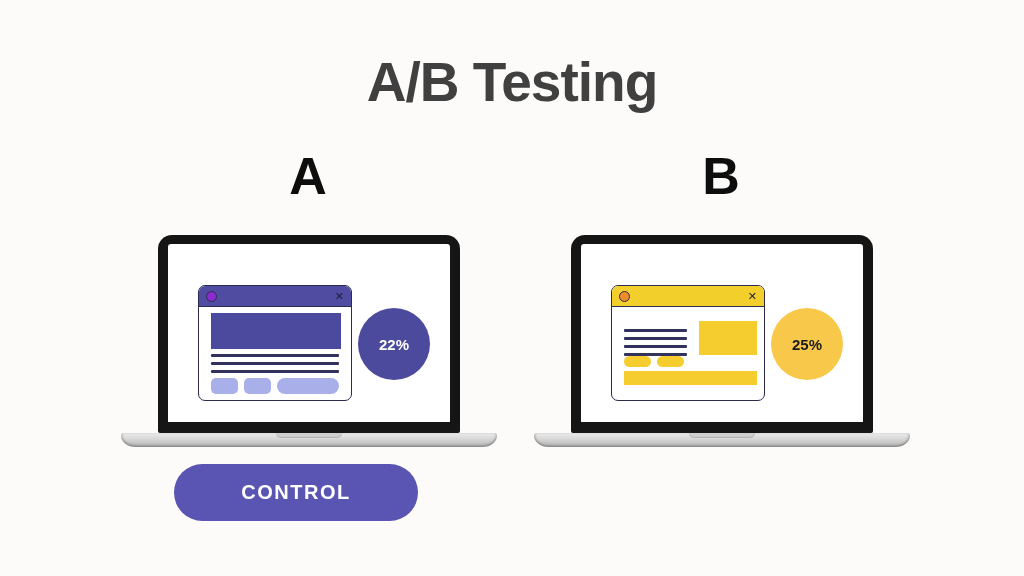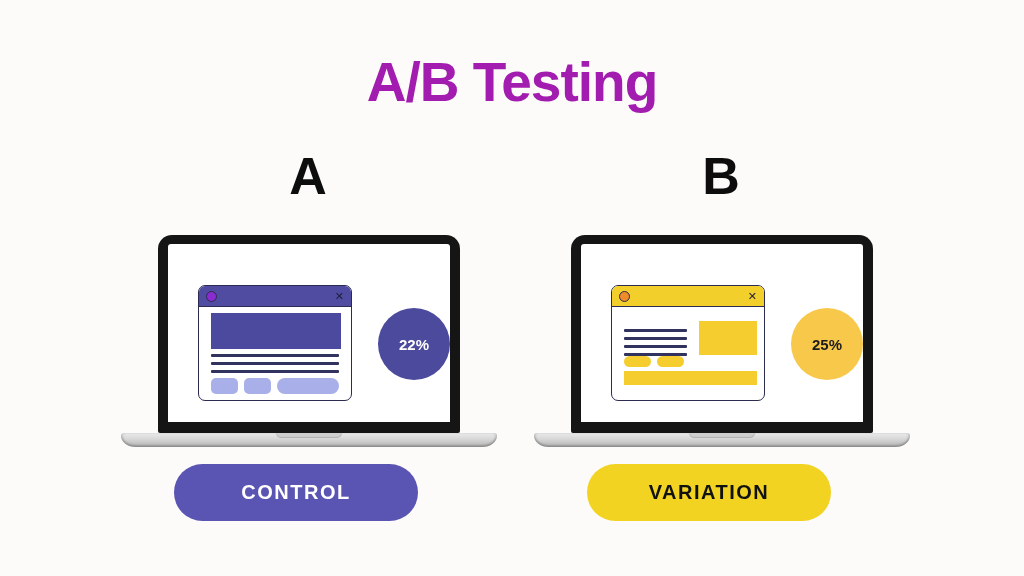"A/B Testing" .main-title { color: #a21caf -> #404040 }
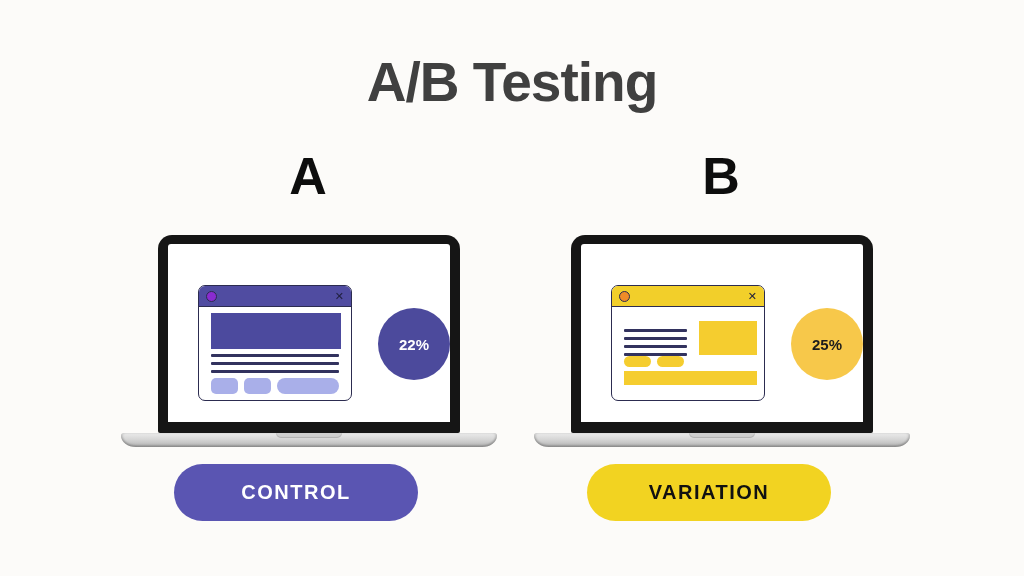"22%" .conversion-circle { left: 220px -> 200px }
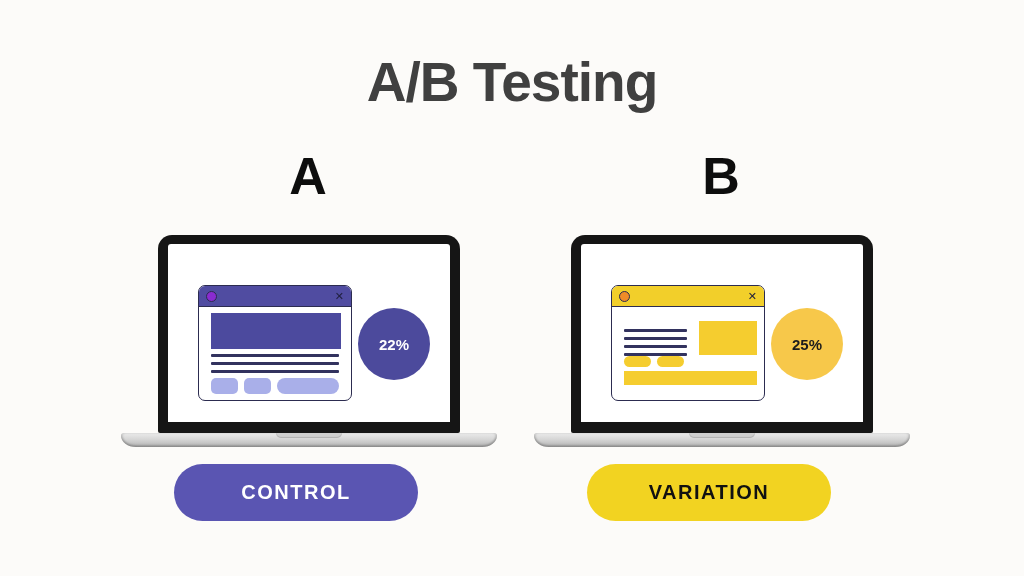"VARIATION" div.badge-pill { html: <div>VARIATION</div> -> none }
